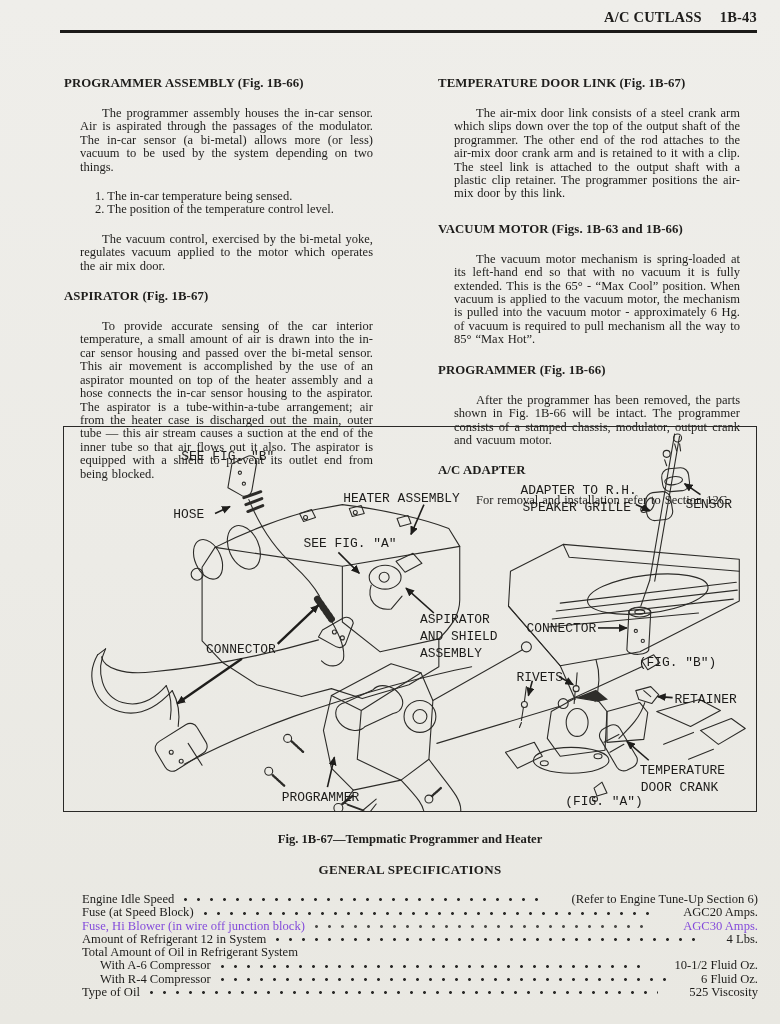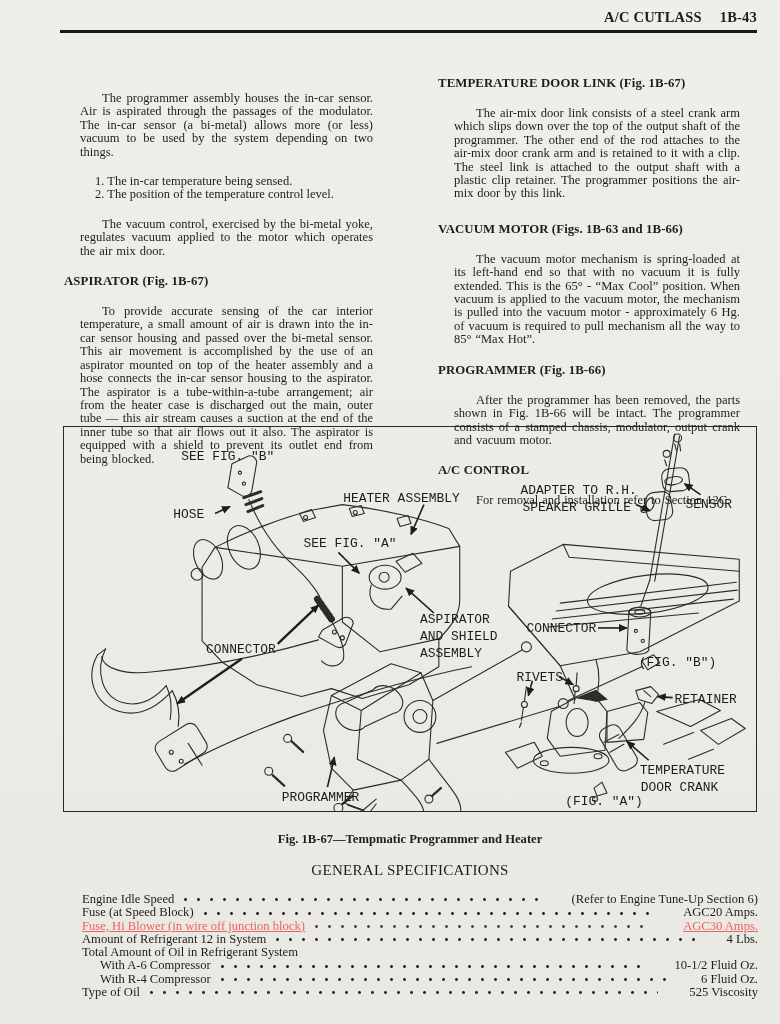"PROGRAMMER ASSEMBLY (Fig. 1B-66)" h3.first { html: none -> <h3>PROGRAMMER ASSEMBLY (Fig. 1B-66)</h3> }
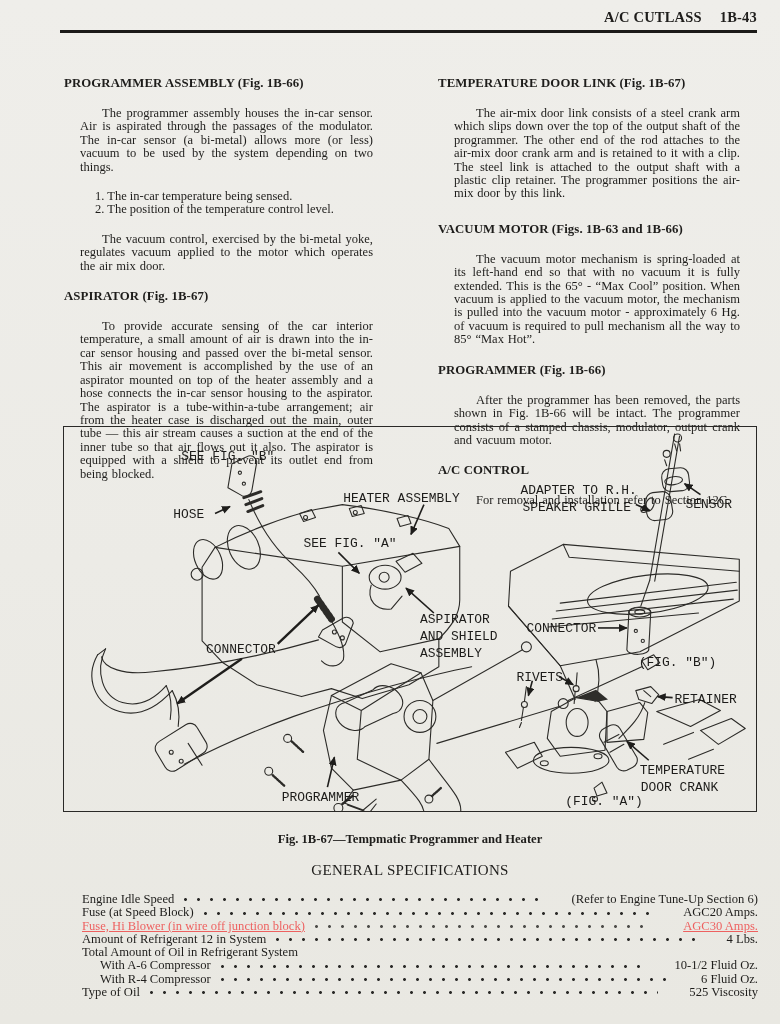"A/C CONTROL" h3 { text: CONTROL -> ADAPTER }
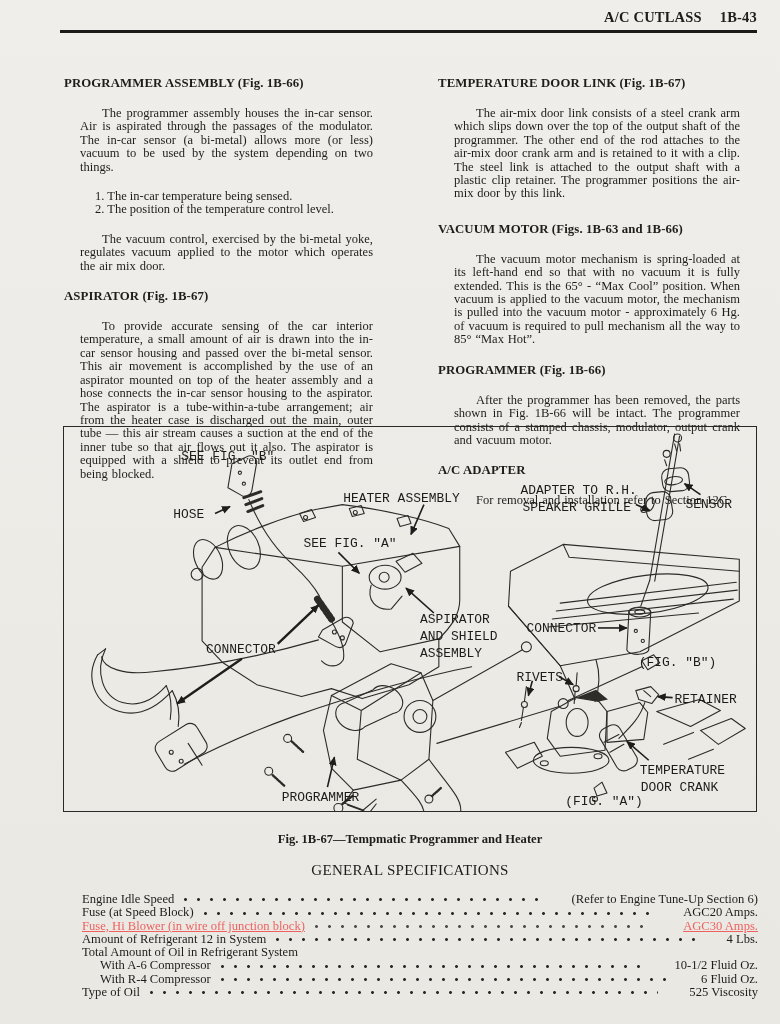"GENERAL SPECIFICATIONS" .specs-title { font-size: 15px -> 13px; font-weight: normal -> bold }
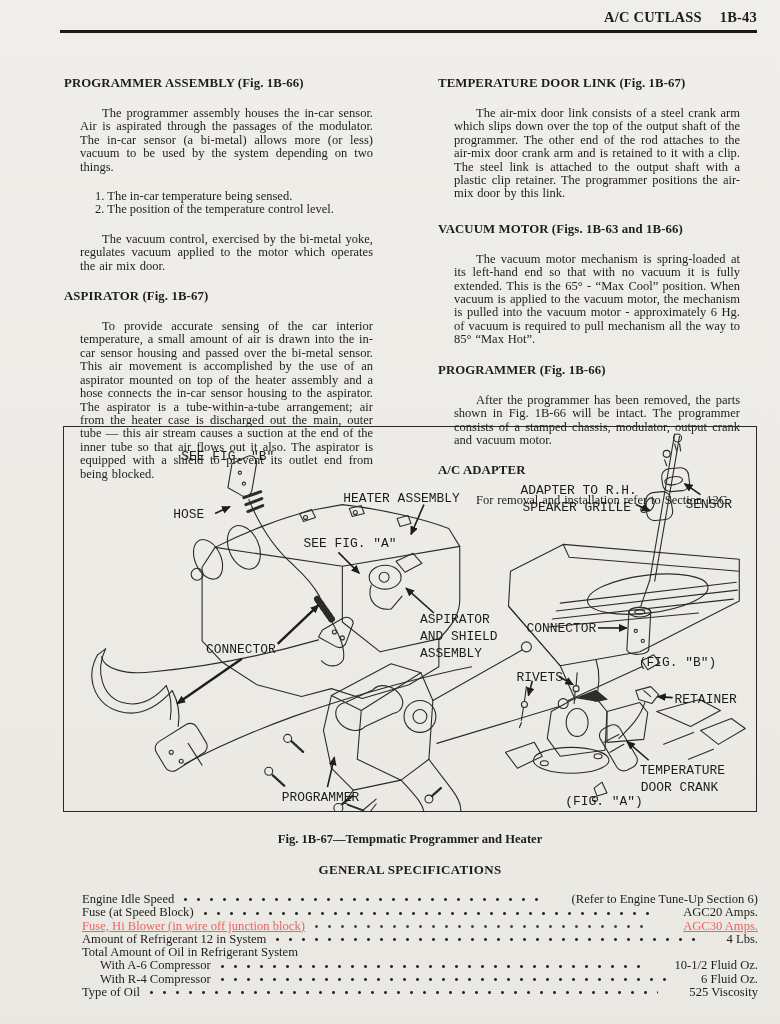"Fuse, Hi Blower (in wire" .srow.dim { color: #ef4444 -> #6d28d9; text-decoration: underline -> none }
